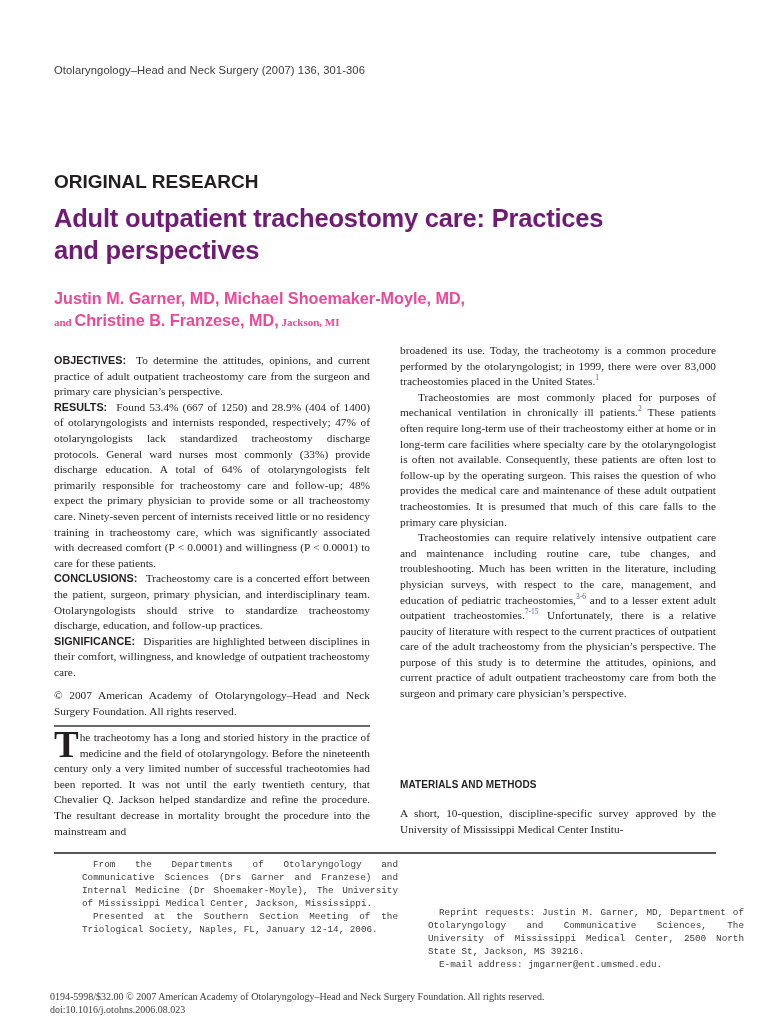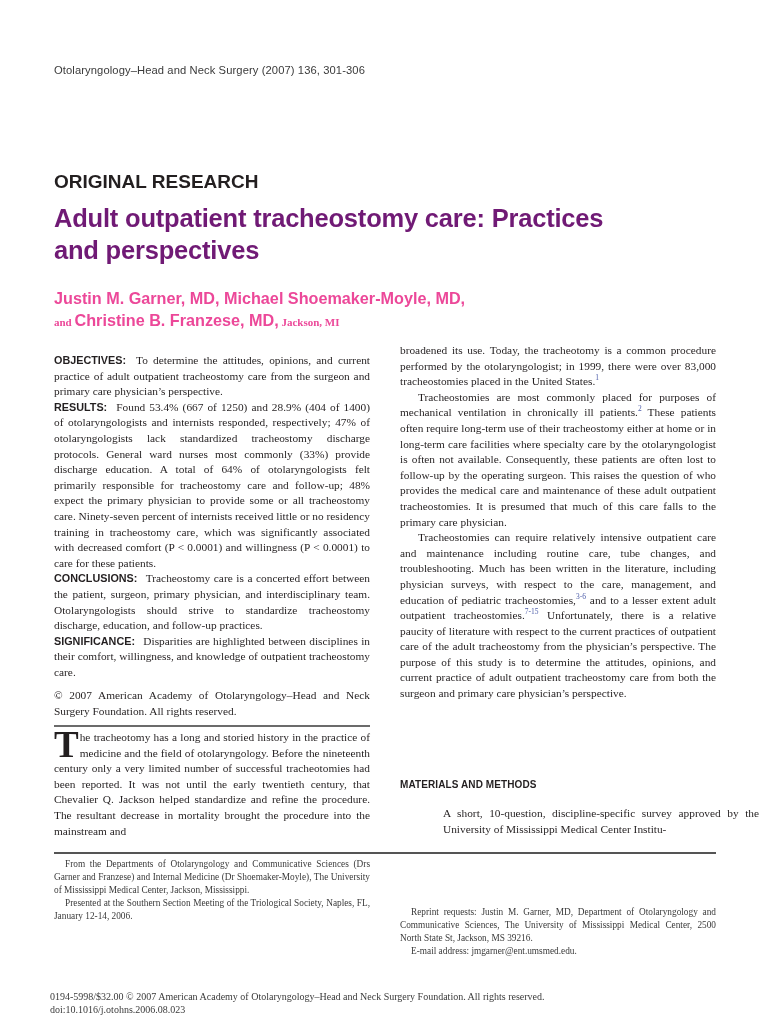"A short, 10-question," .methods { margin-left: 43px -> none }
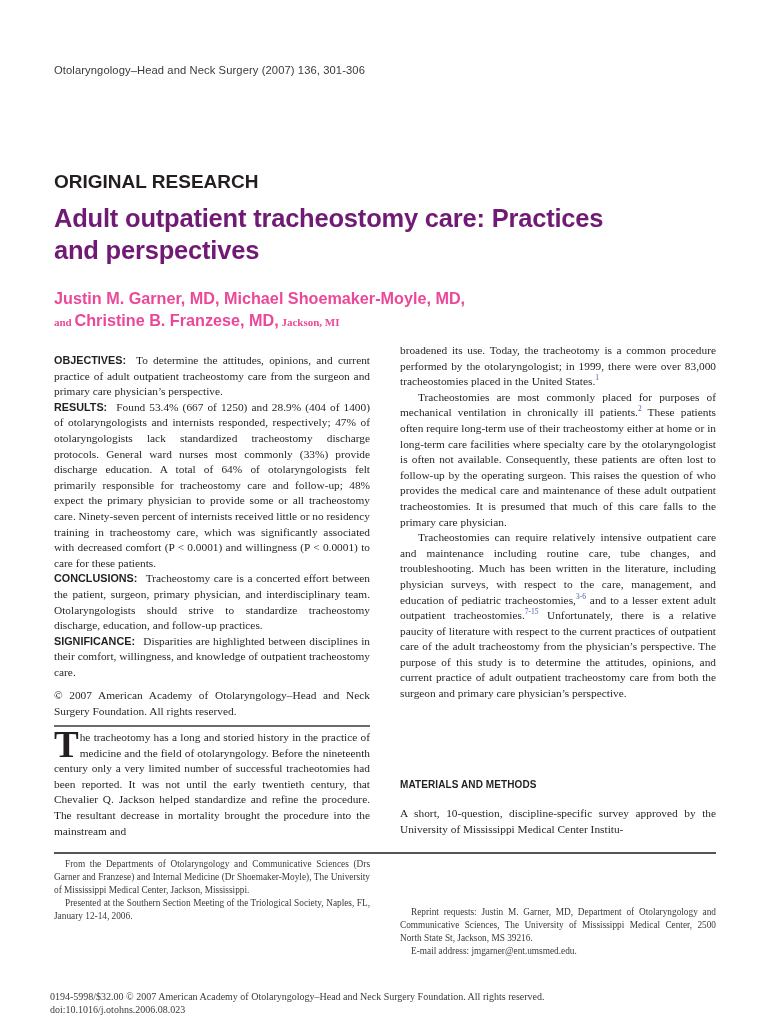"From the Departments of Otolaryngology" .foot { font-family: Liberation Serif, serif -> Liberation Mono, monospace; margin-left: none -> 28px }
